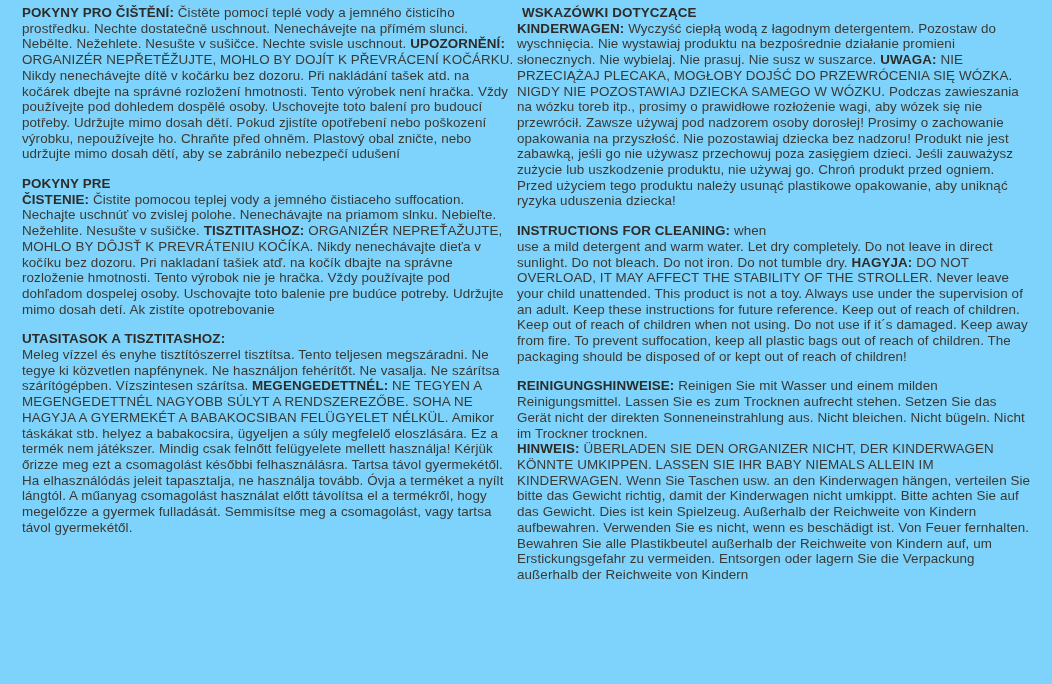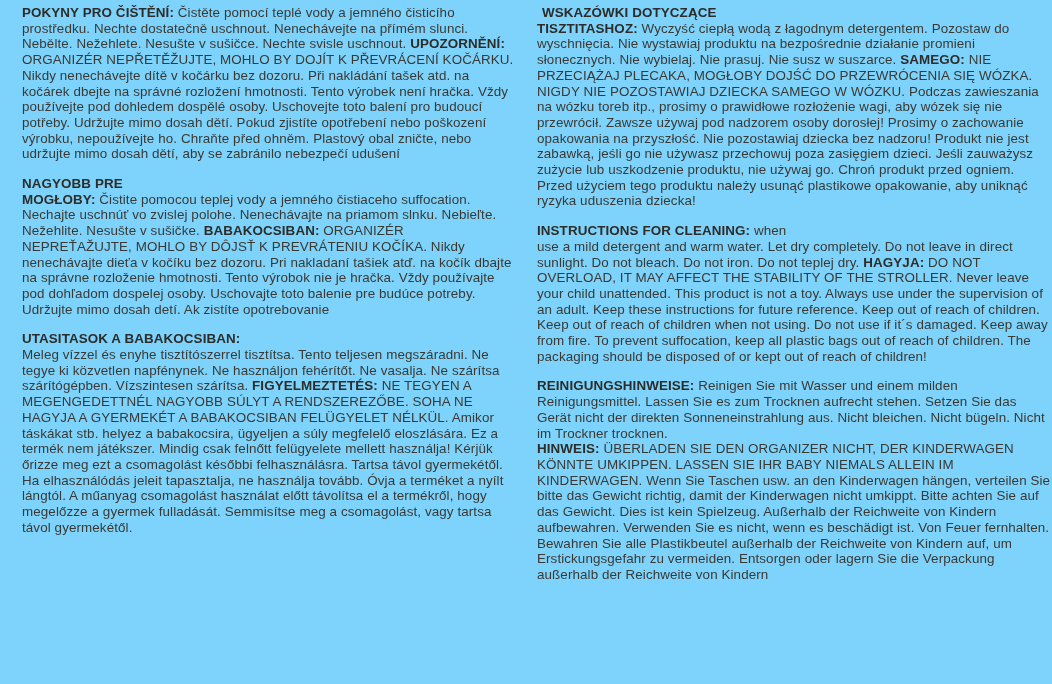"WSKAZÓWKI DOTYCZĄCE" .col-right { left: 537px -> 517px }
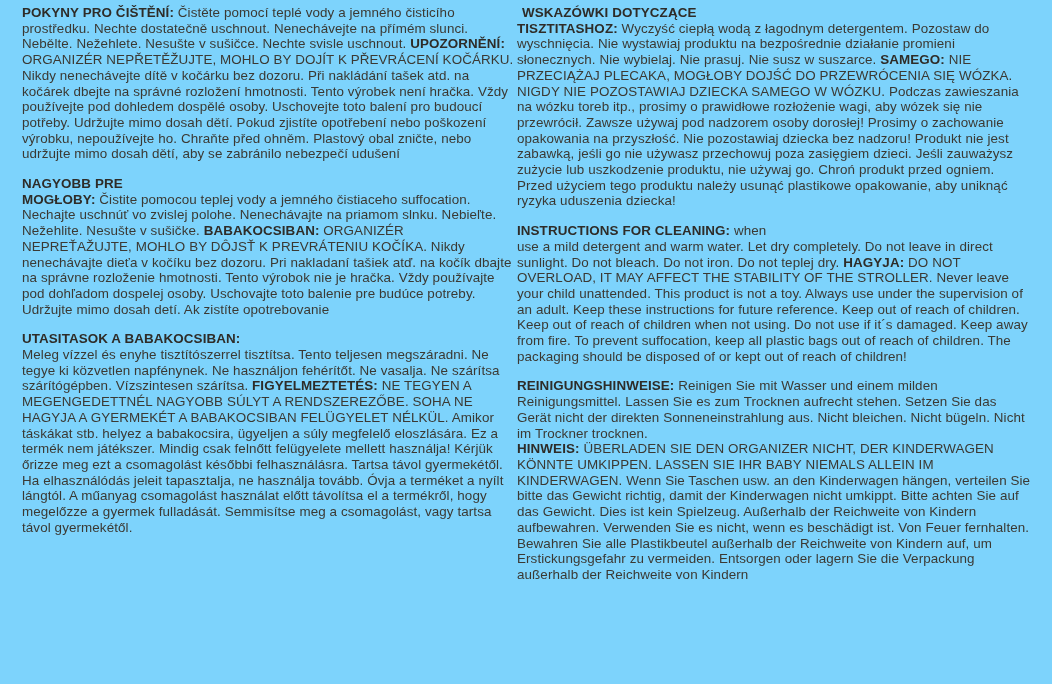"TISZTITASHOZ:" span.bold { text: TISZTITASHOZ -> KINDERWAGEN }
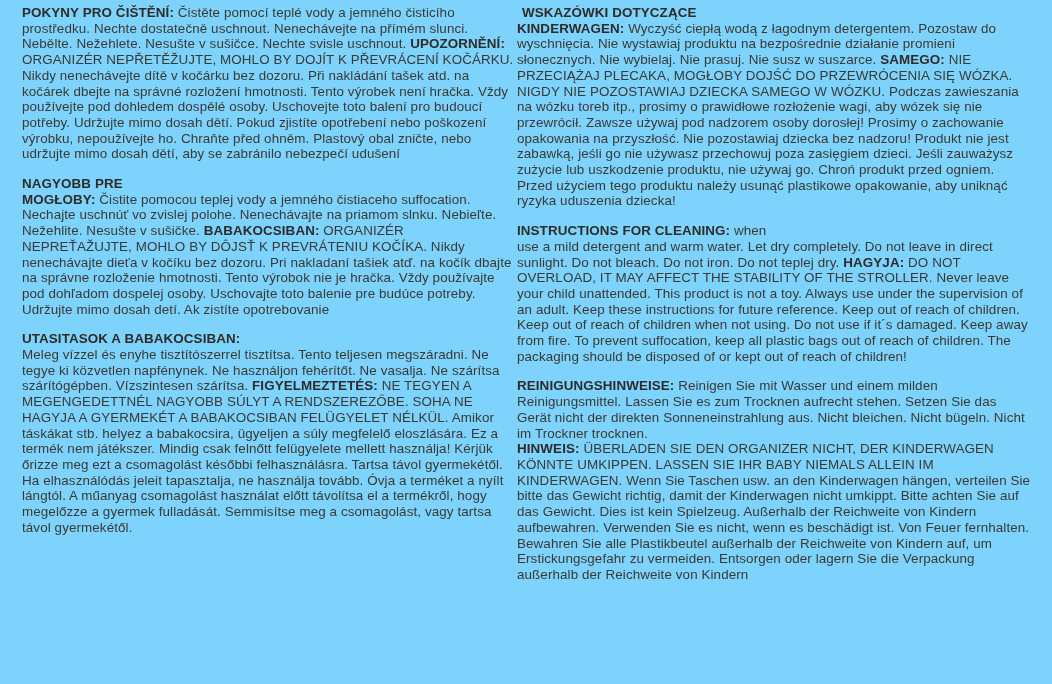"SAMEGO:" span.bold { text: SAMEGO -> UWAGA }
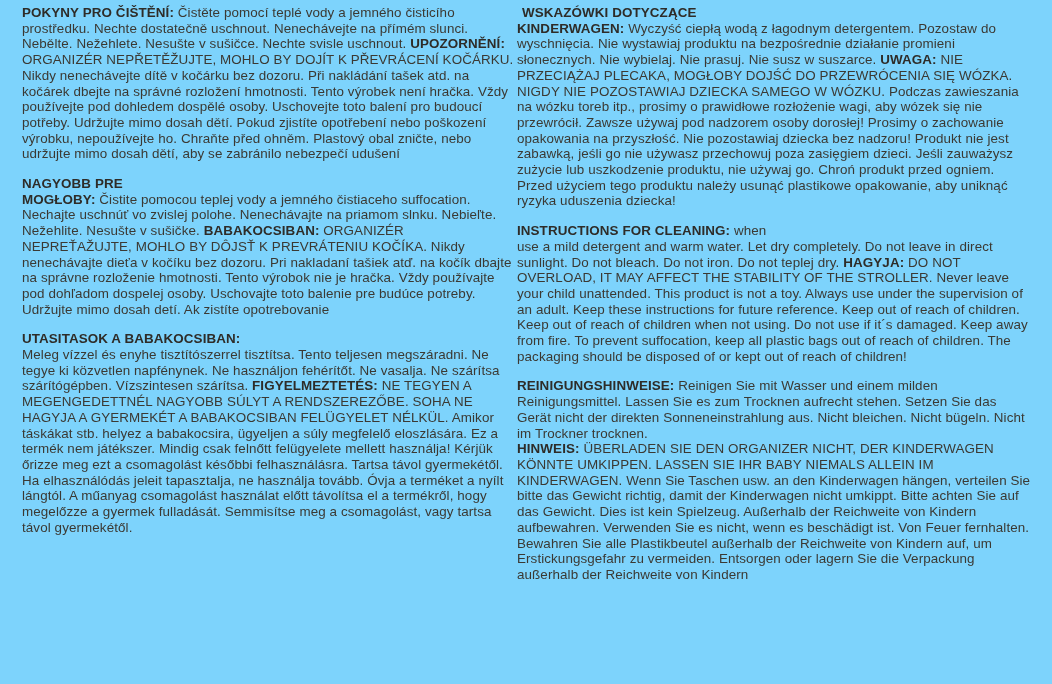"NAGYOBB PRE" span.bold { text: NAGYOBB -> POKYNY }
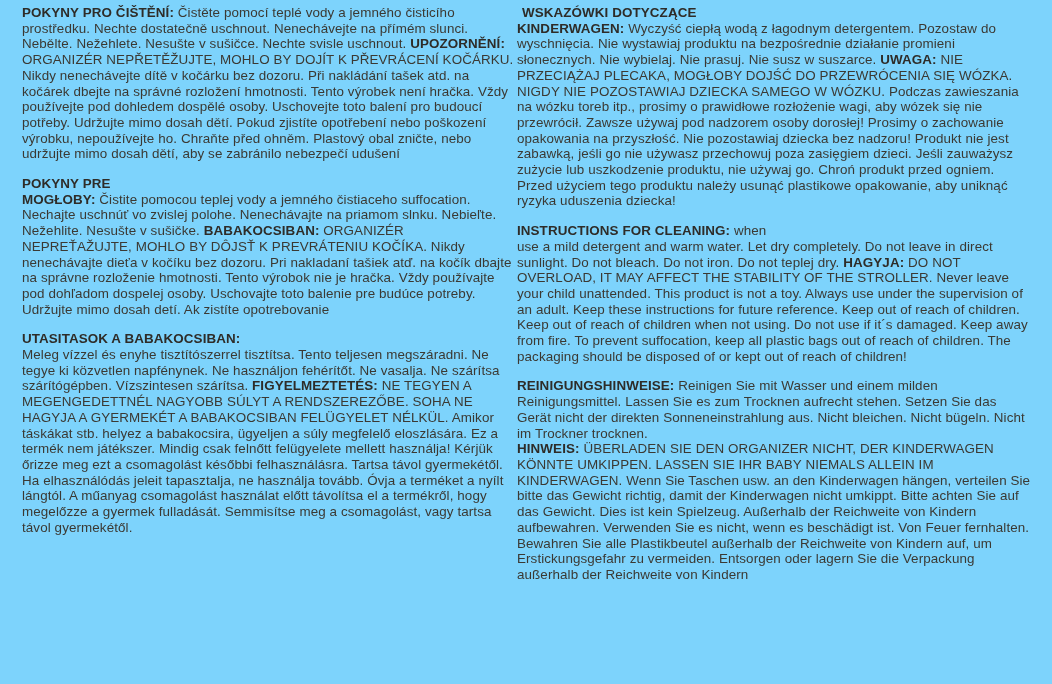"MOGŁOBY:" span.bold { text: MOGŁOBY -> ČISTENIE }
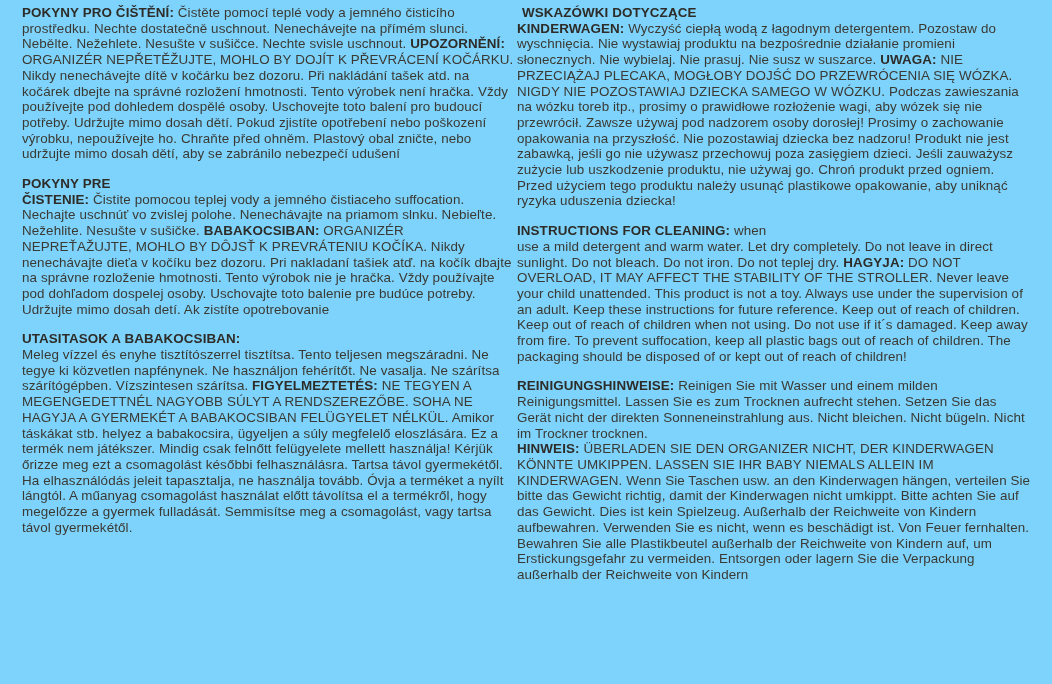"BABAKOCSIBAN:" span.bold { text: BABAKOCSIBAN -> TISZTITASHOZ }
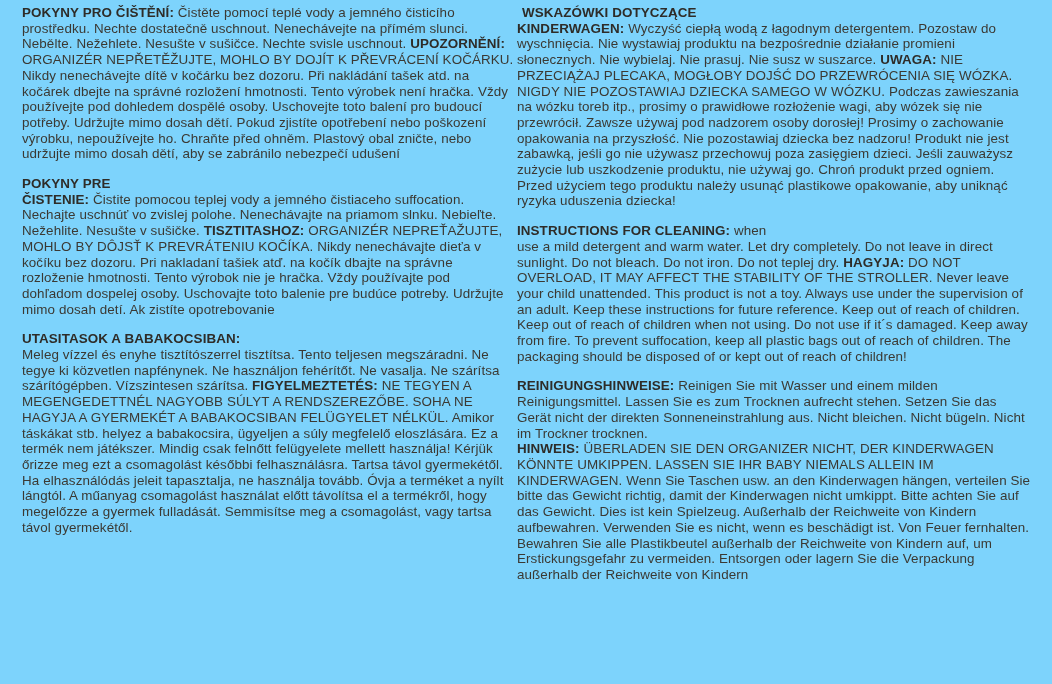"use a mild detergent and" span { text: teplej -> tumble }
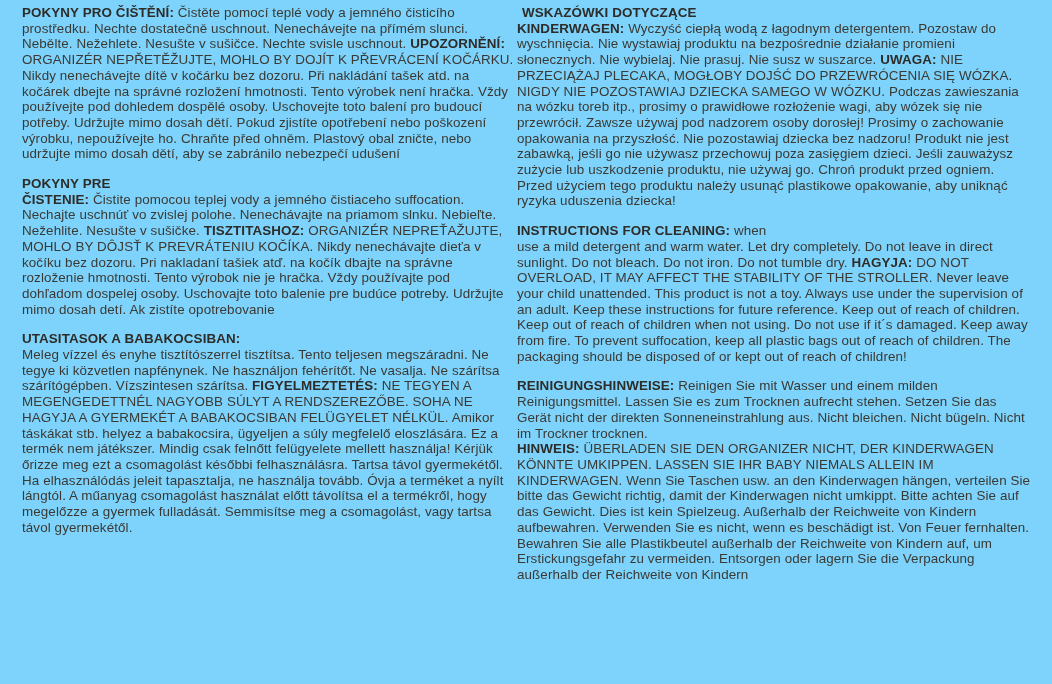"UTASITASOK A BABAKOCSIBAN:" span.bold { text: BABAKOCSIBAN -> TISZTITASHOZ }
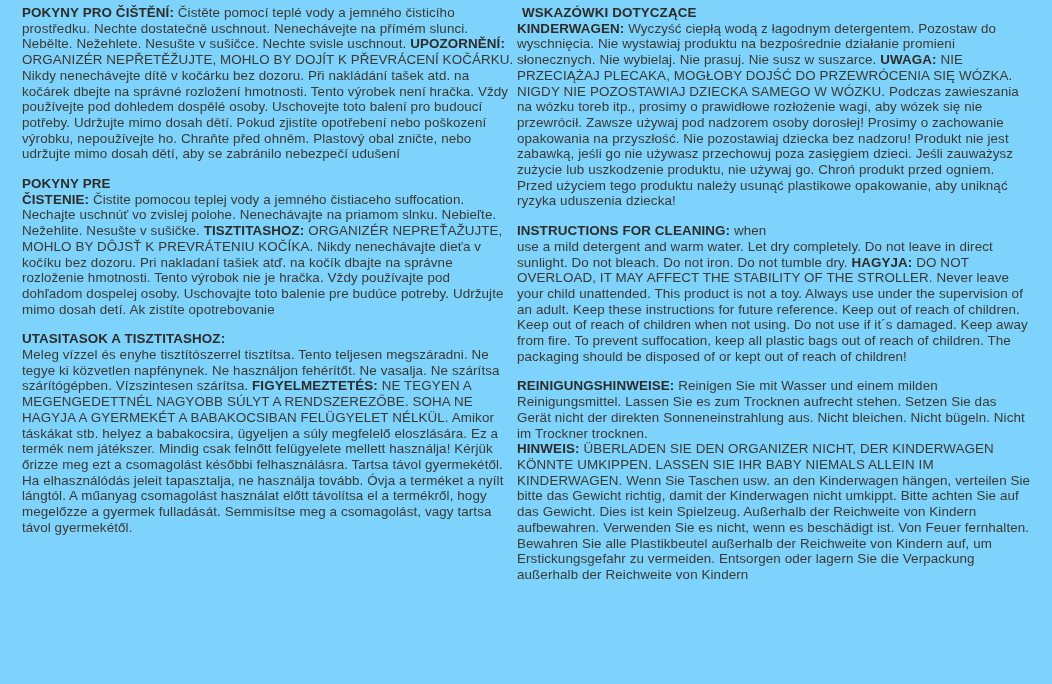"FIGYELMEZTETÉS:" span.bold { text: FIGYELMEZTETÉS -> MEGENGEDETTNÉL }
